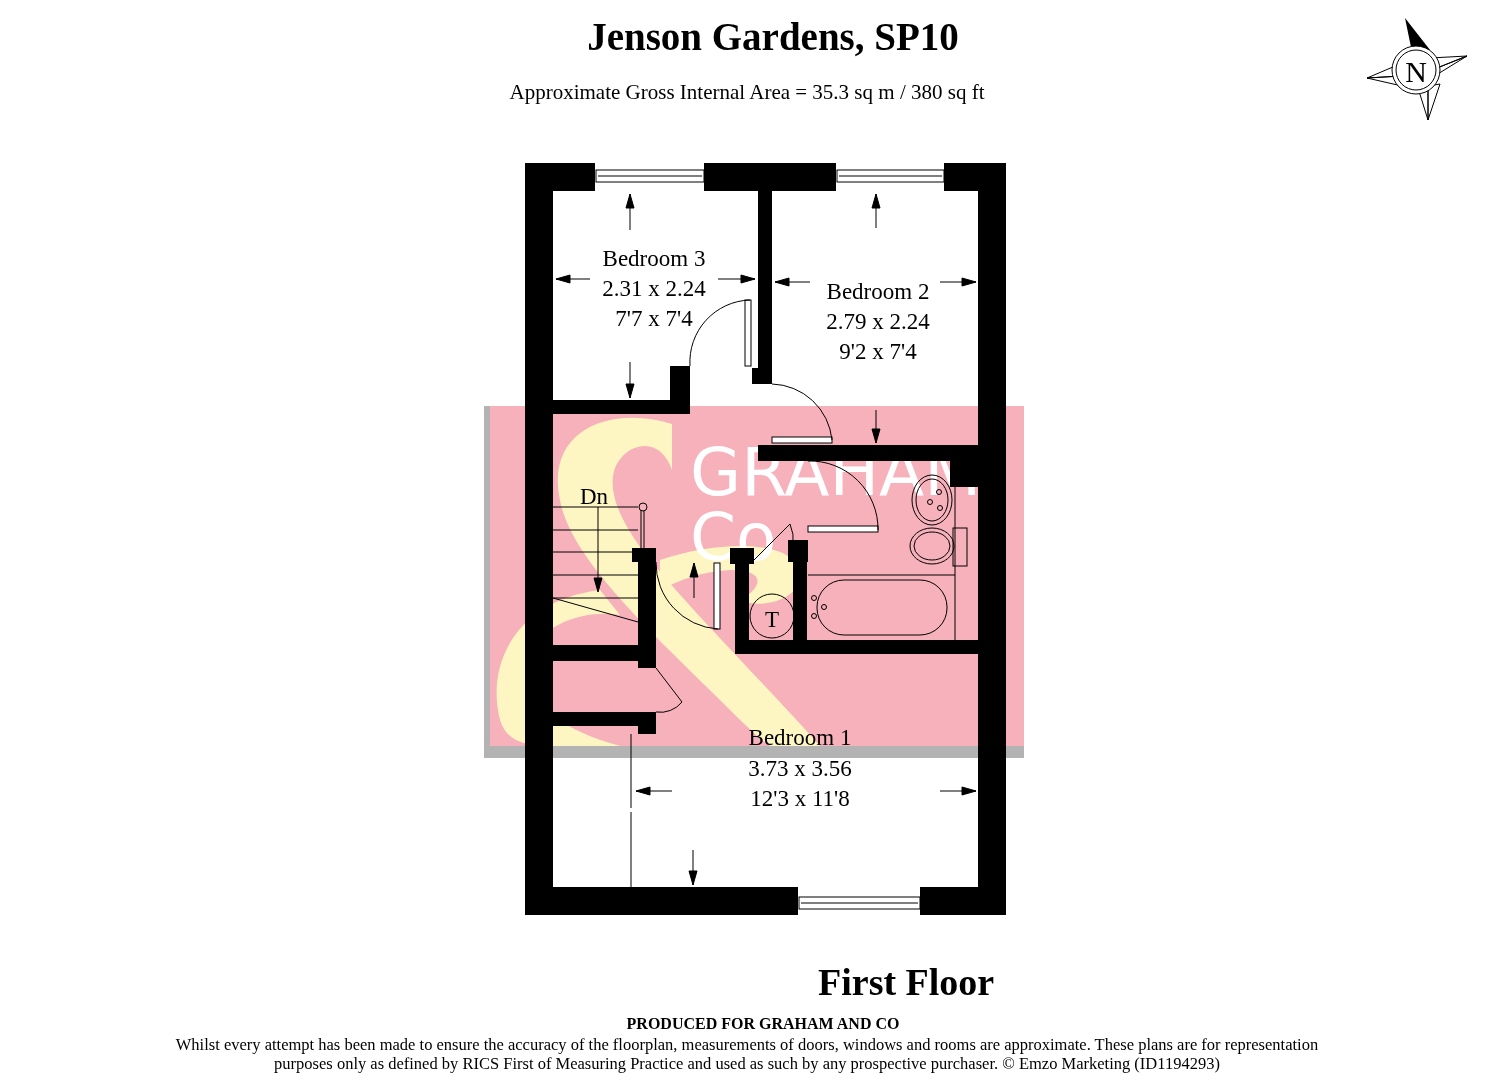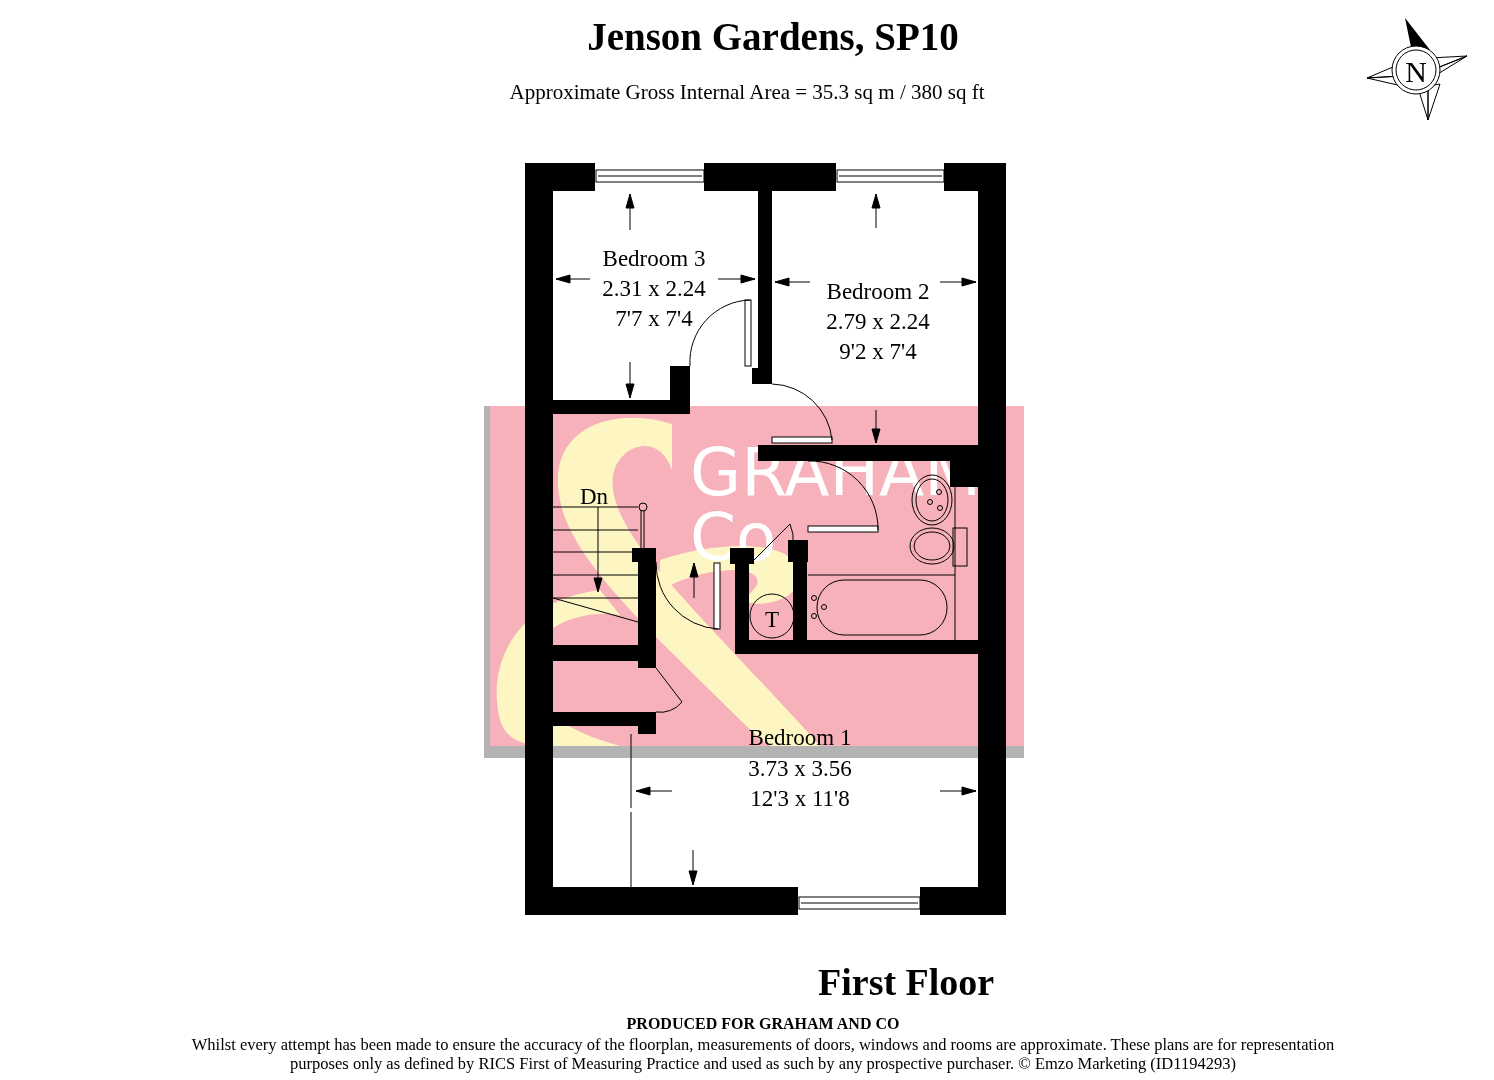"Whilst every attempt has been" .disclaimer { left: 126px -> 110px }
